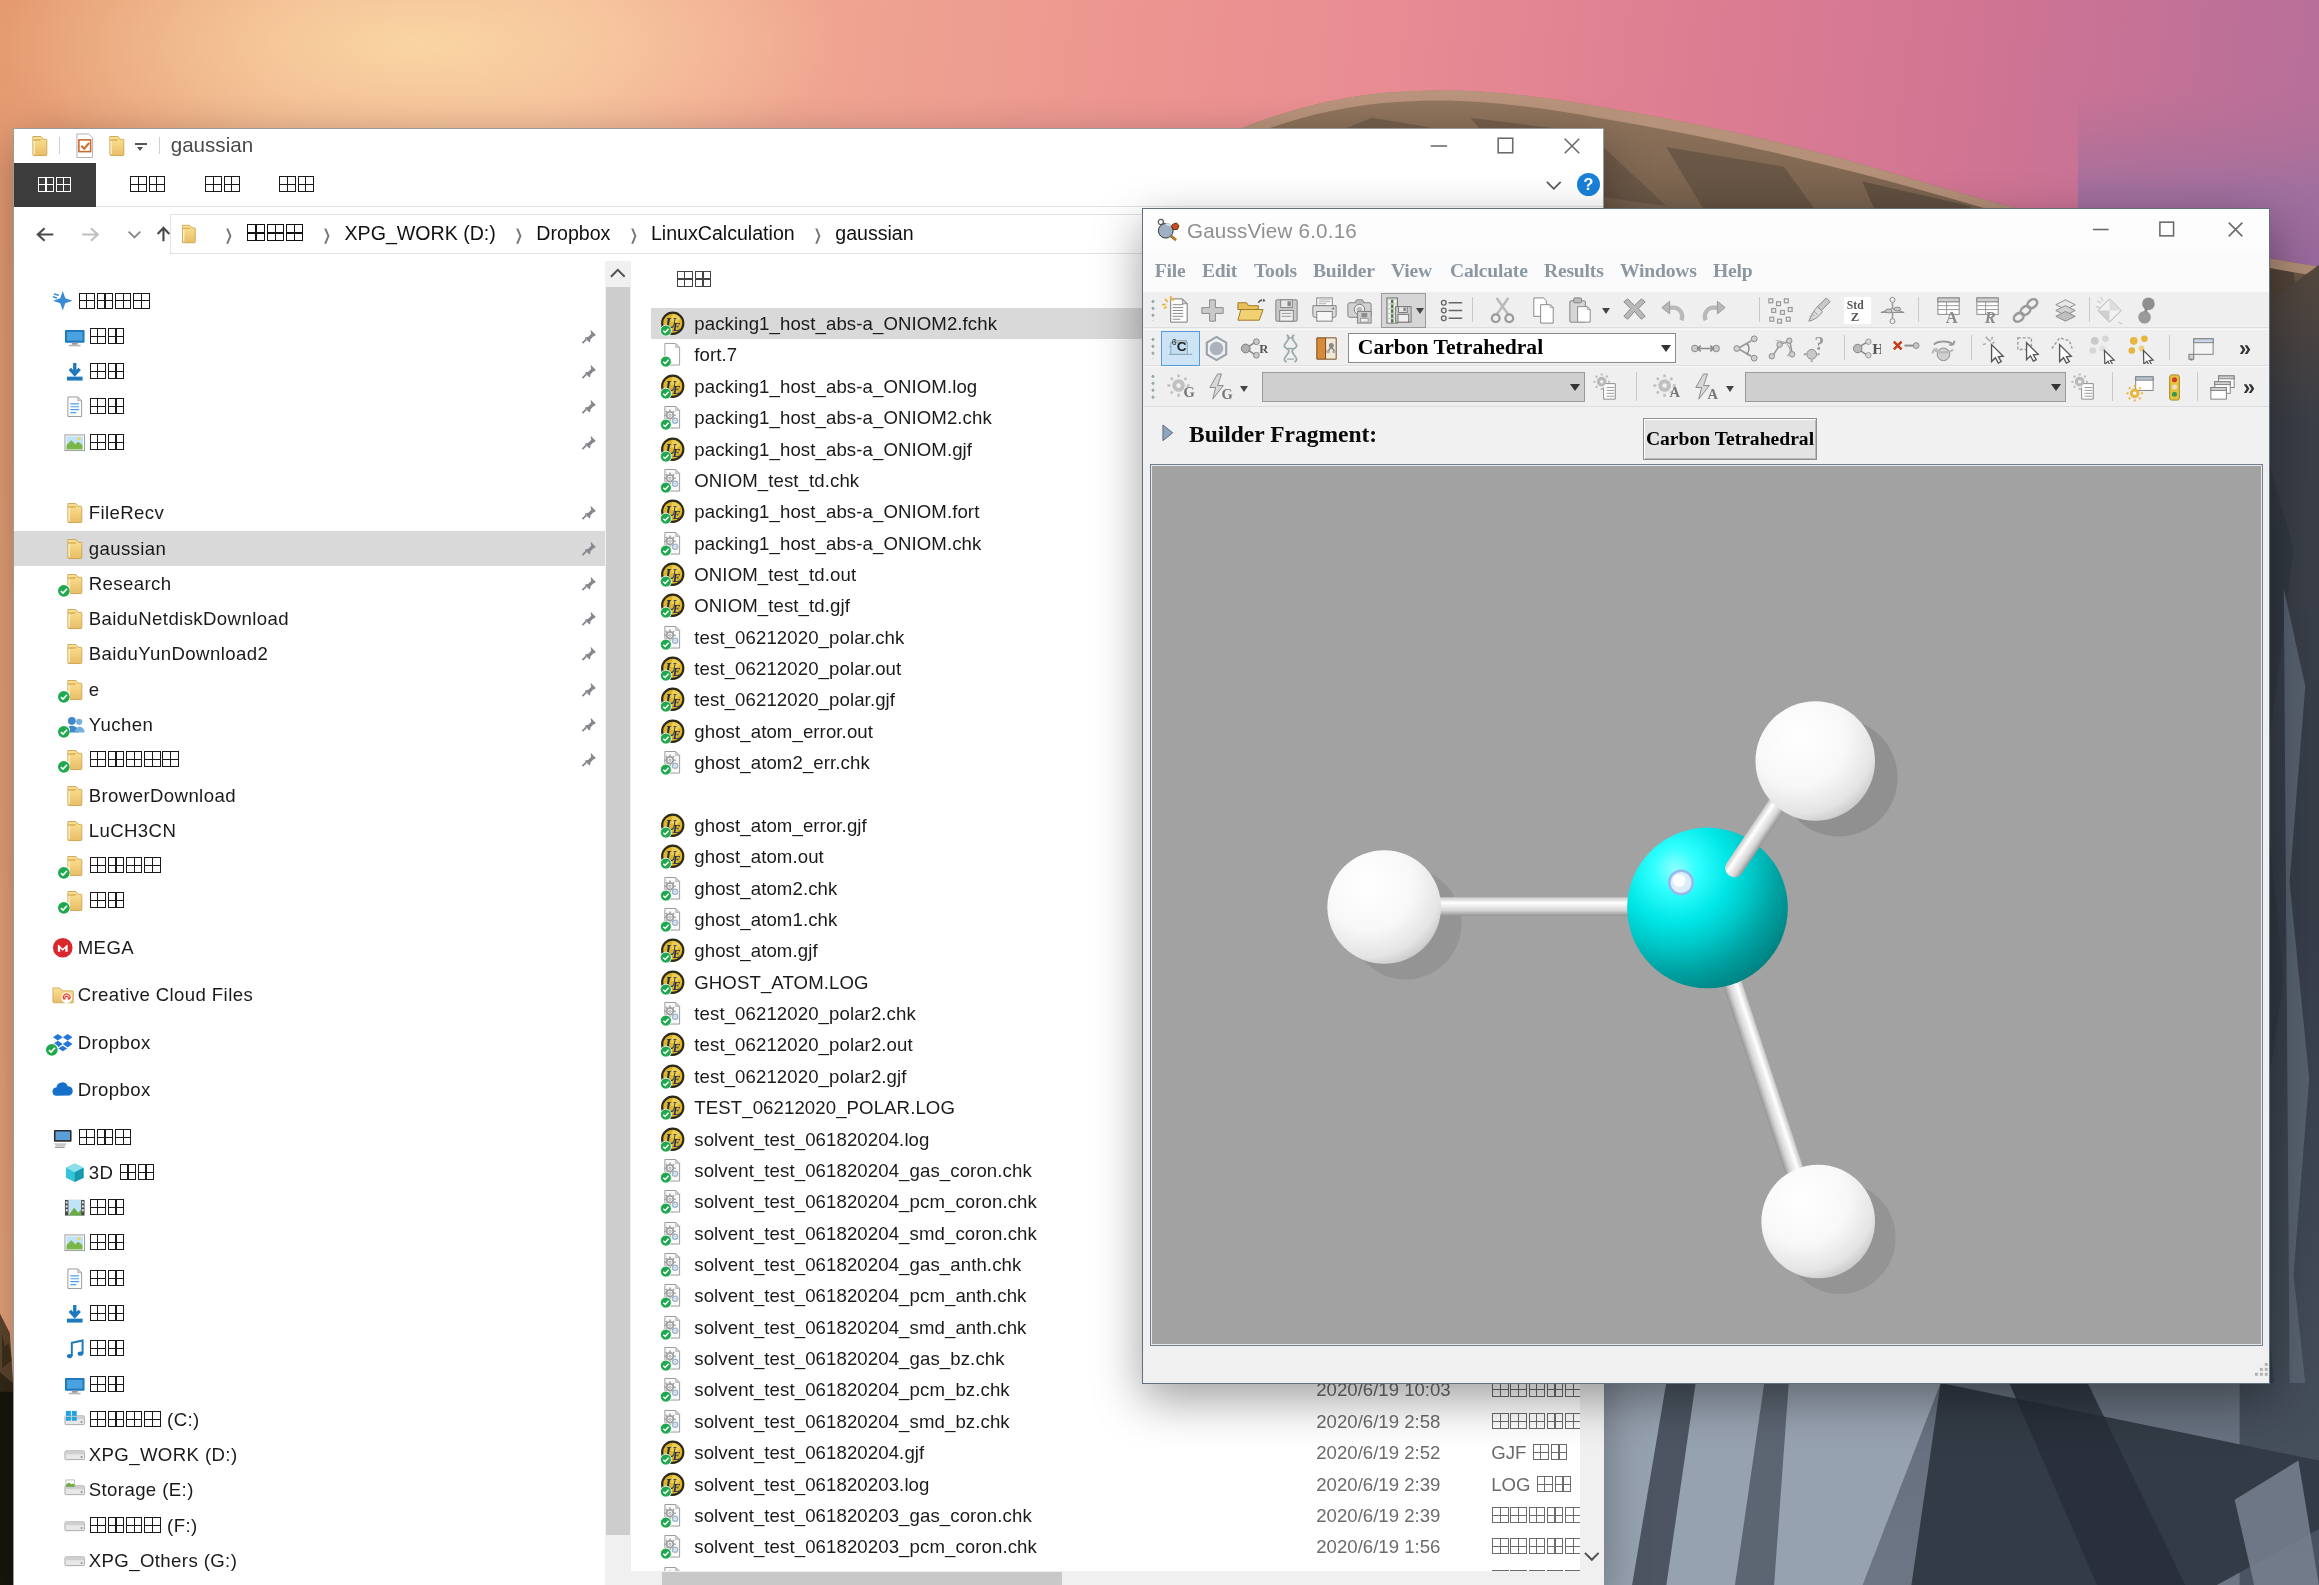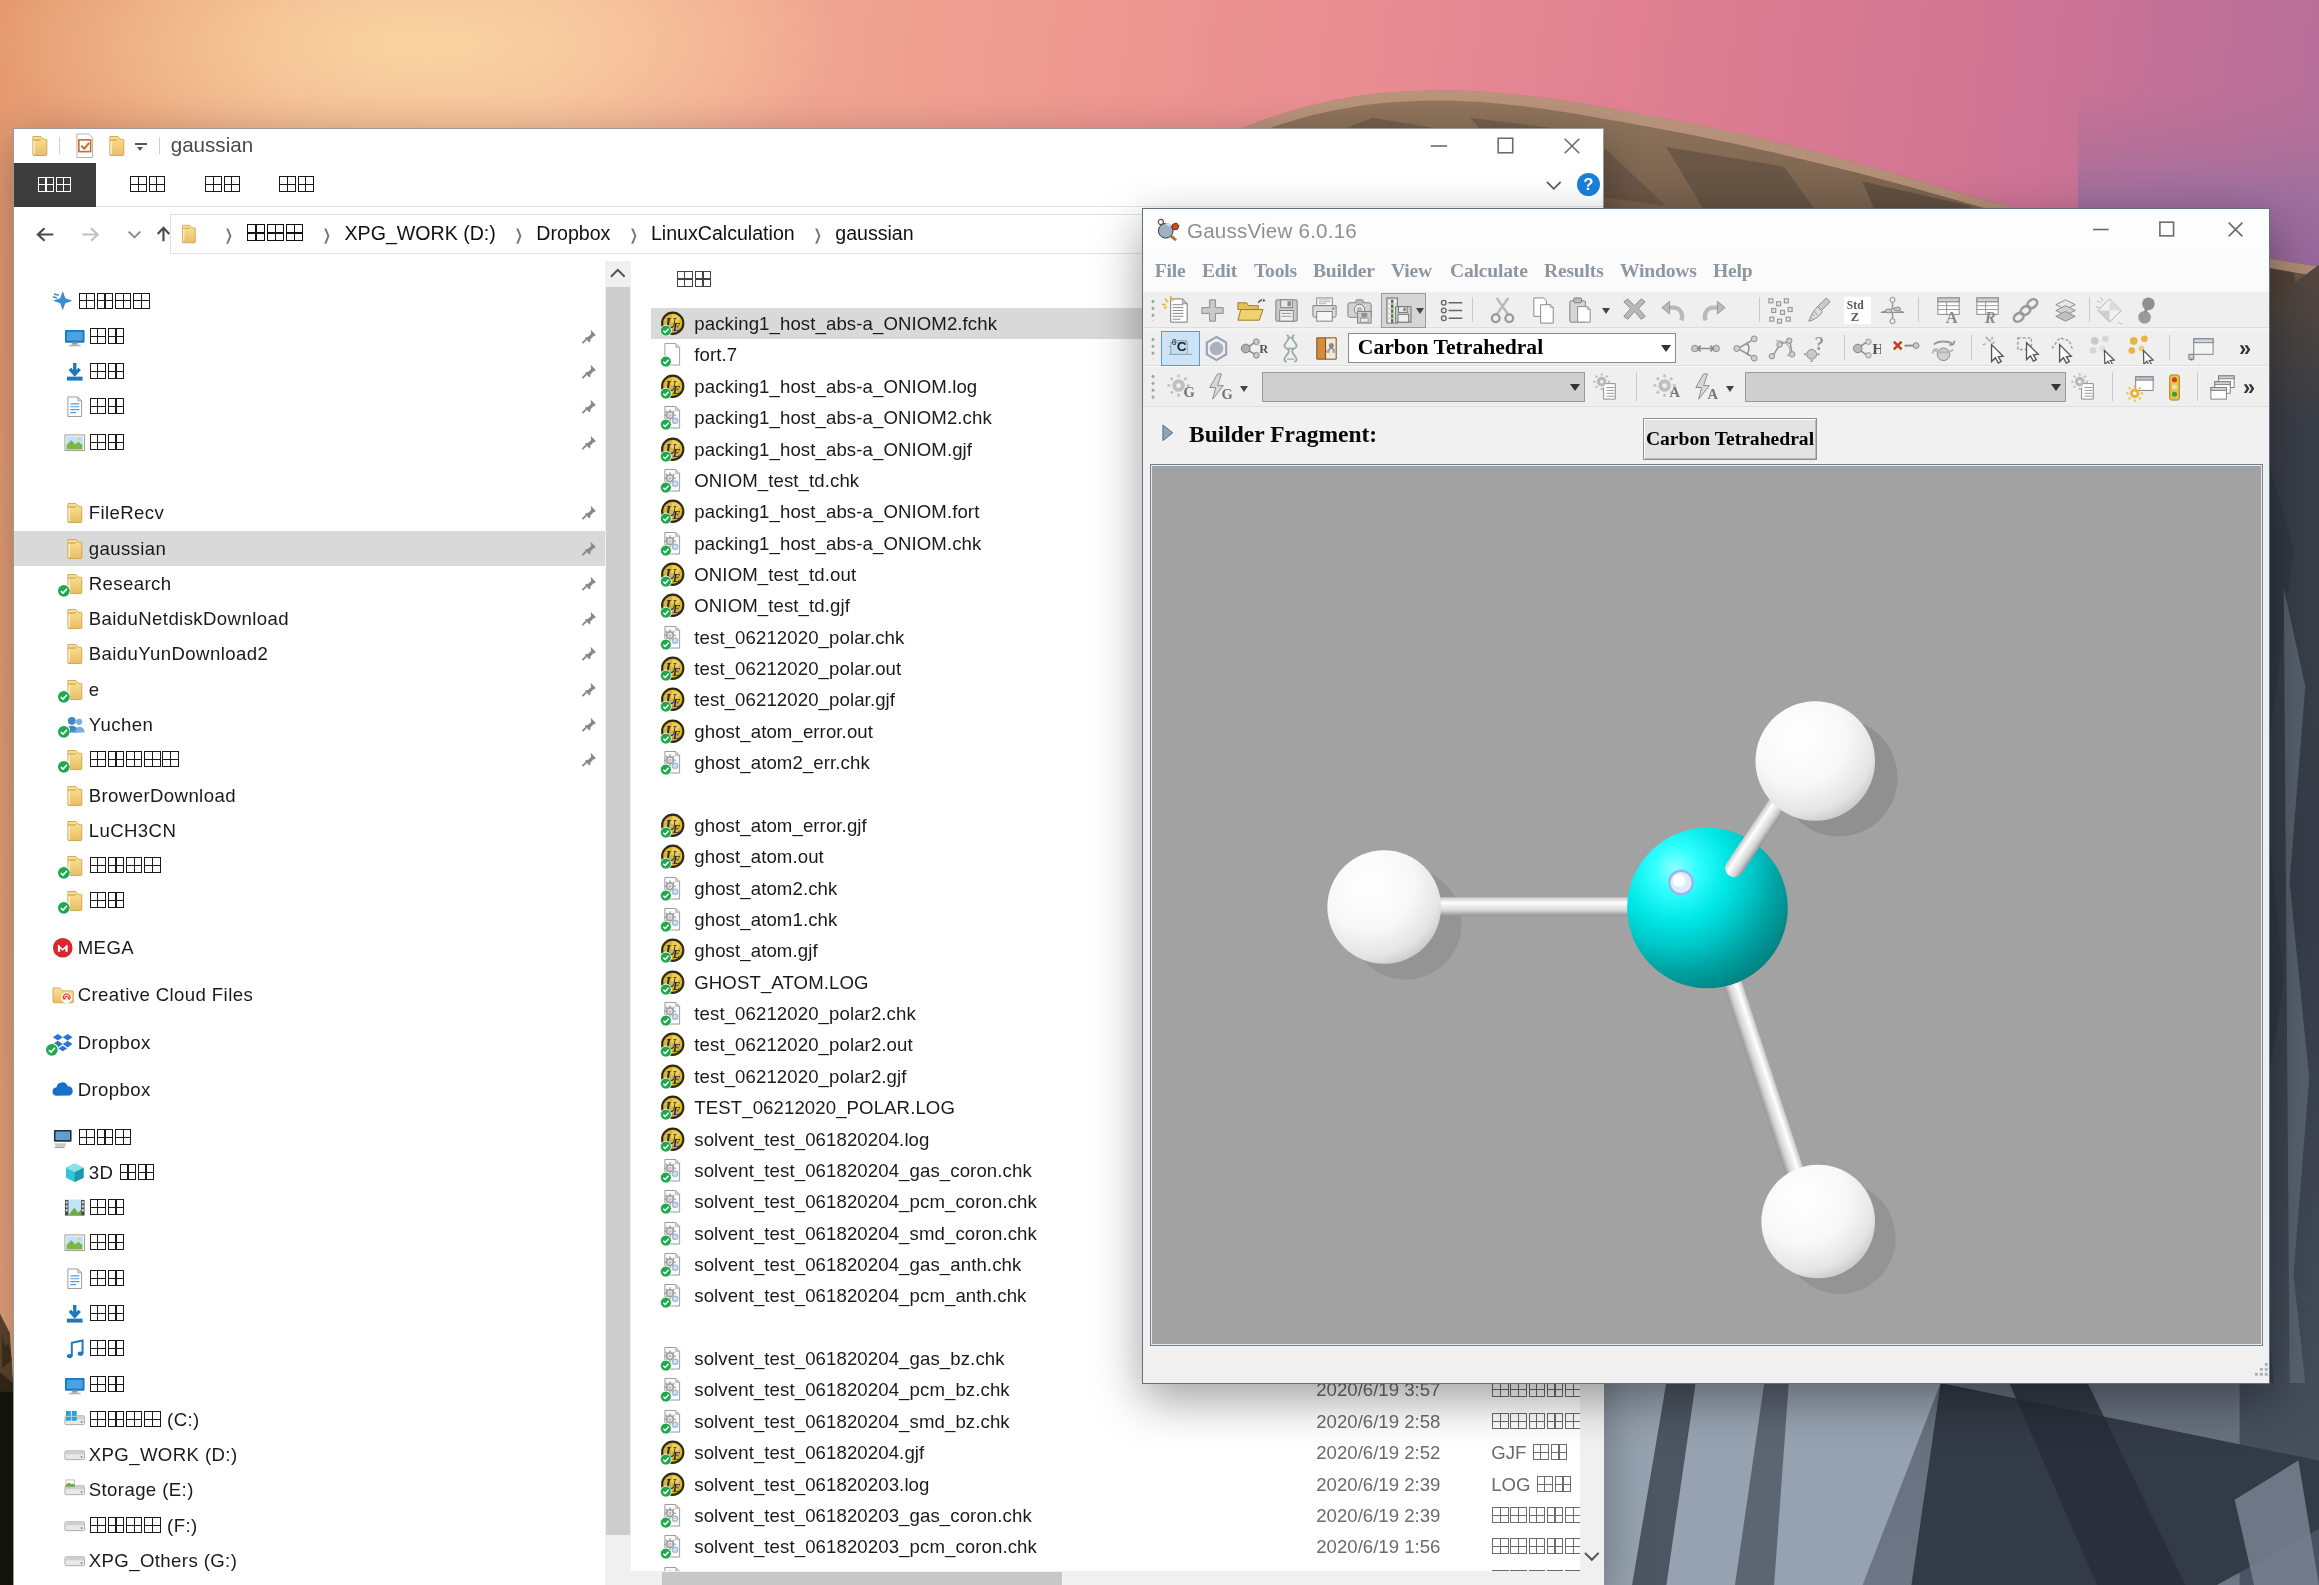"solvent_test_061820204_smd_anth.chk" div.frow { html: none -> <div> <svg> <use></use> </svg> <span>solvent_test_061820204_smd_anth.chk</span> <span>2020/6/19 3:05</span> <span><i></i><i></i><i></i><i></i><i></i></span> </div> }
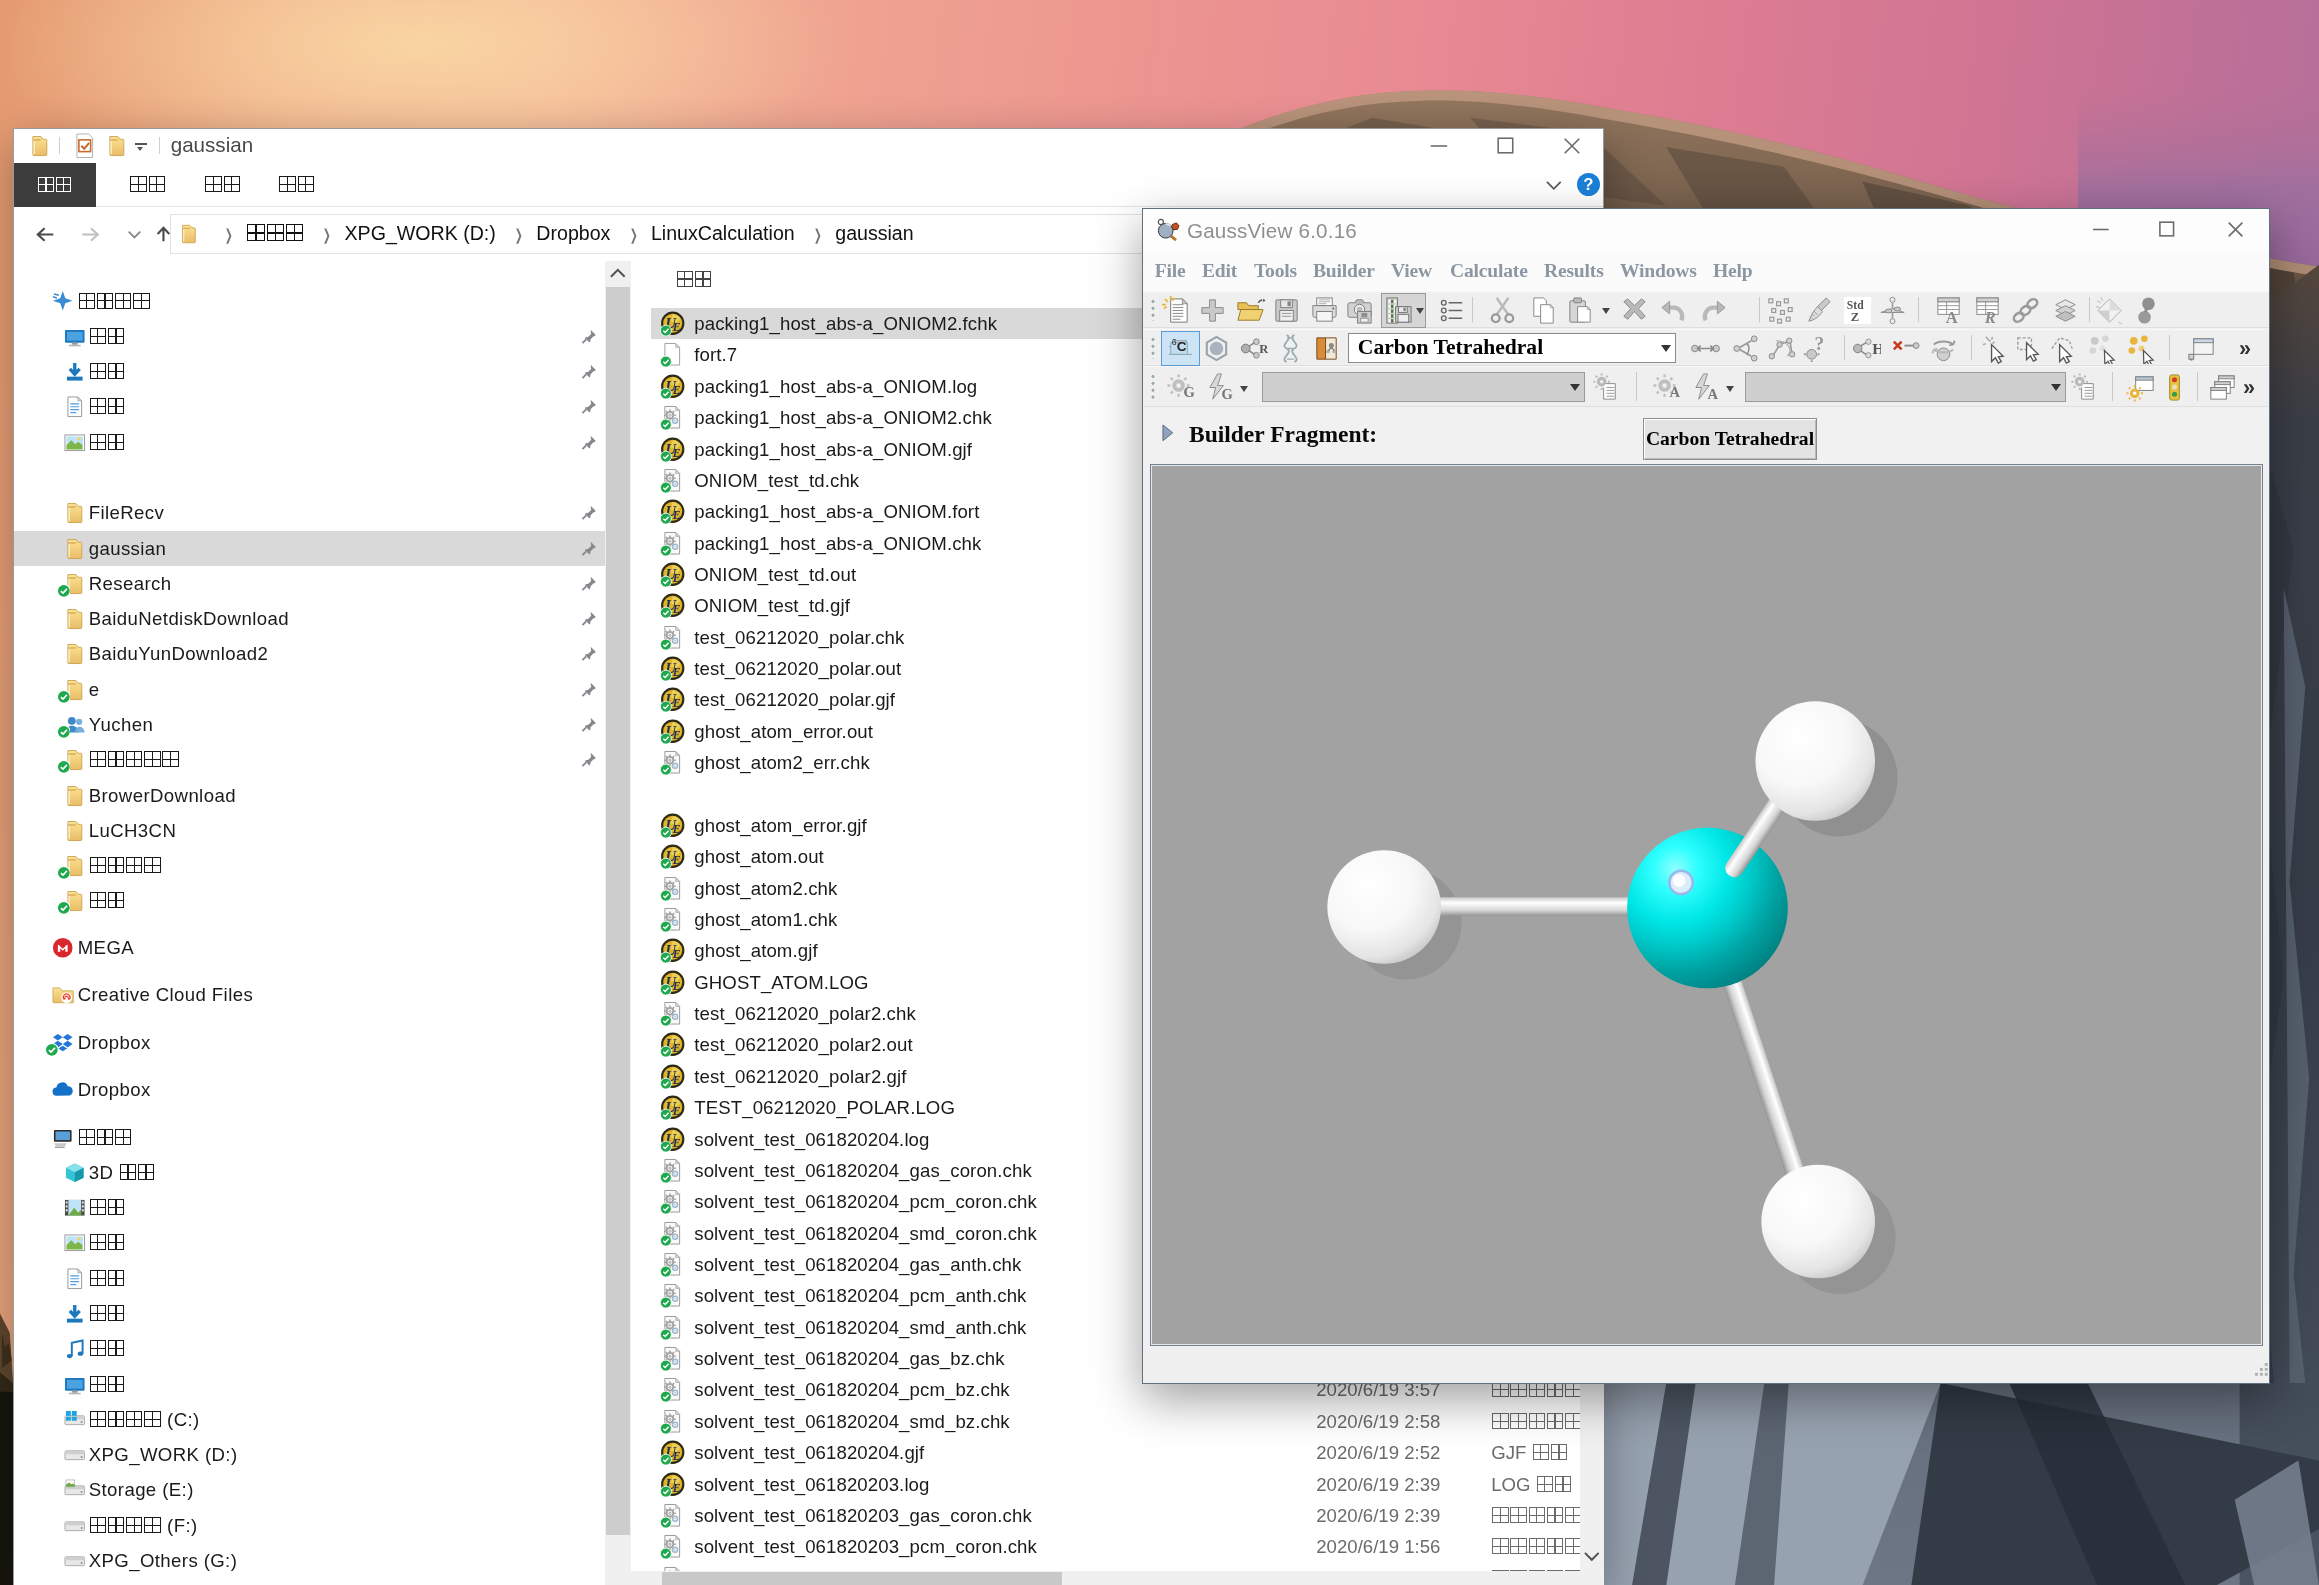"2020/6/19 3:57" span.fdate { text: 3:57 -> 10:03 }
